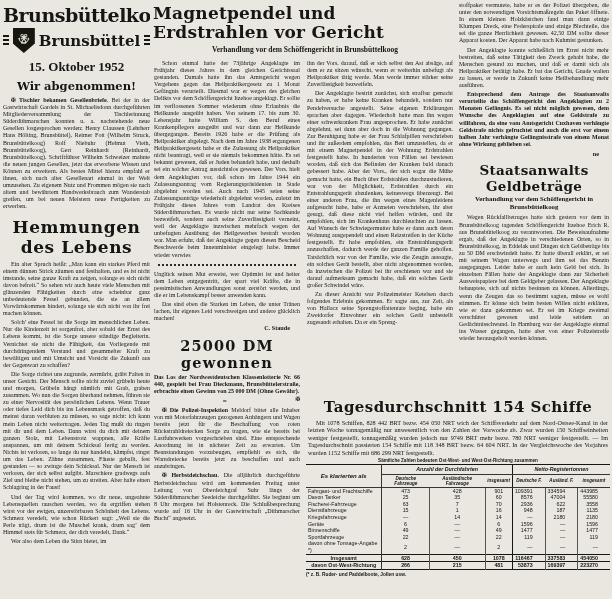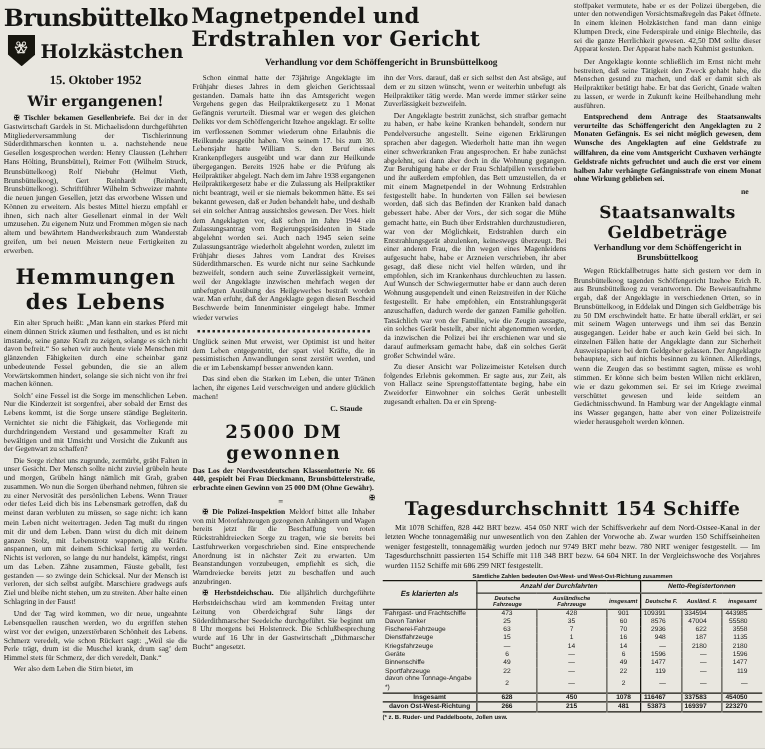"Holzkästchen" span.mast-sub-title { text: Holzkästchen -> Brunsbüttel }
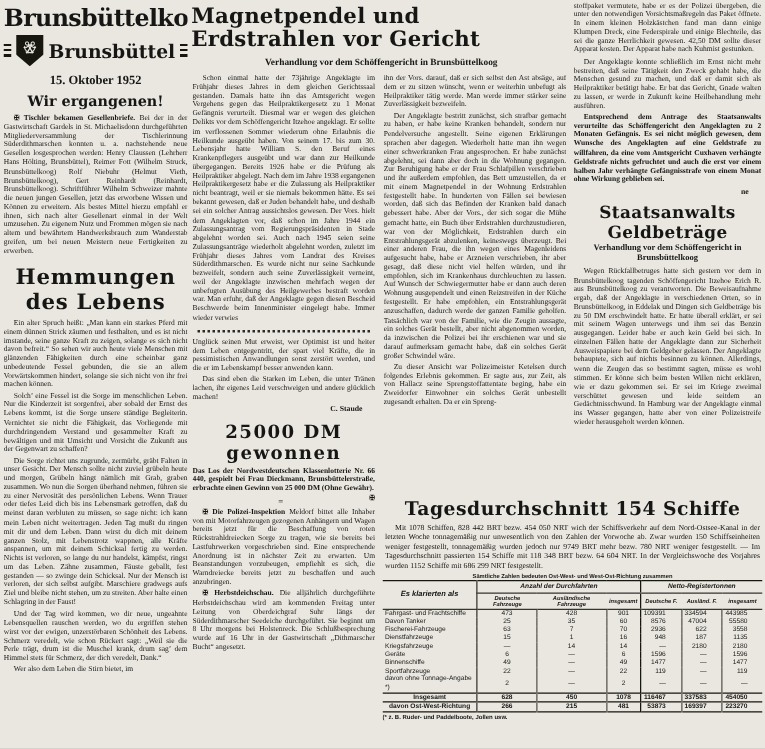"15. Oktober 1952" .mast-date { font-size: 10px -> 13px }
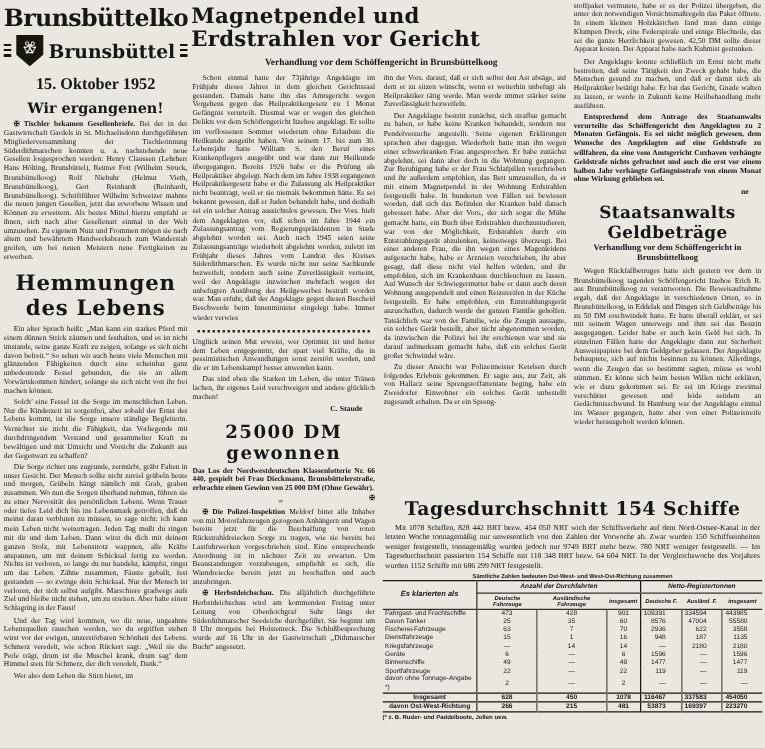"Wir ergangenen!" h2.h-col1 { text: ergangenen -> abgenommen }
